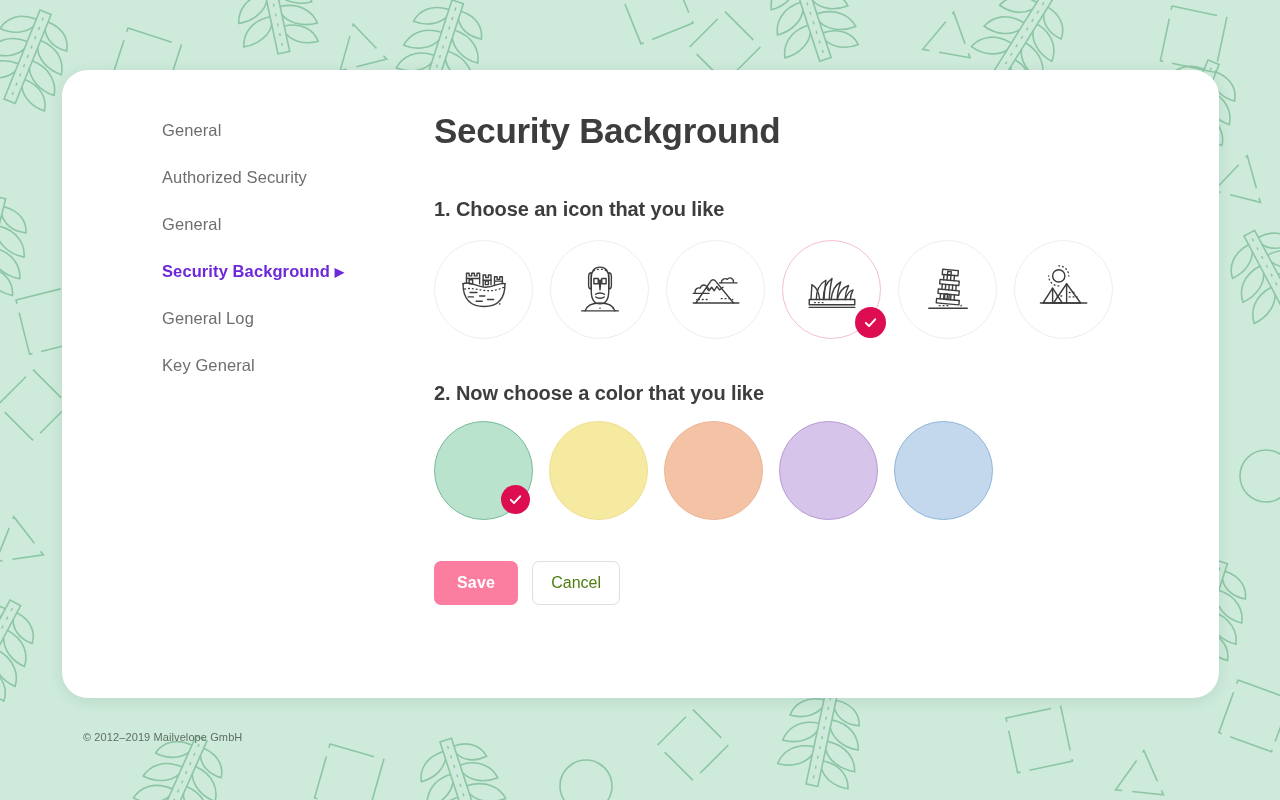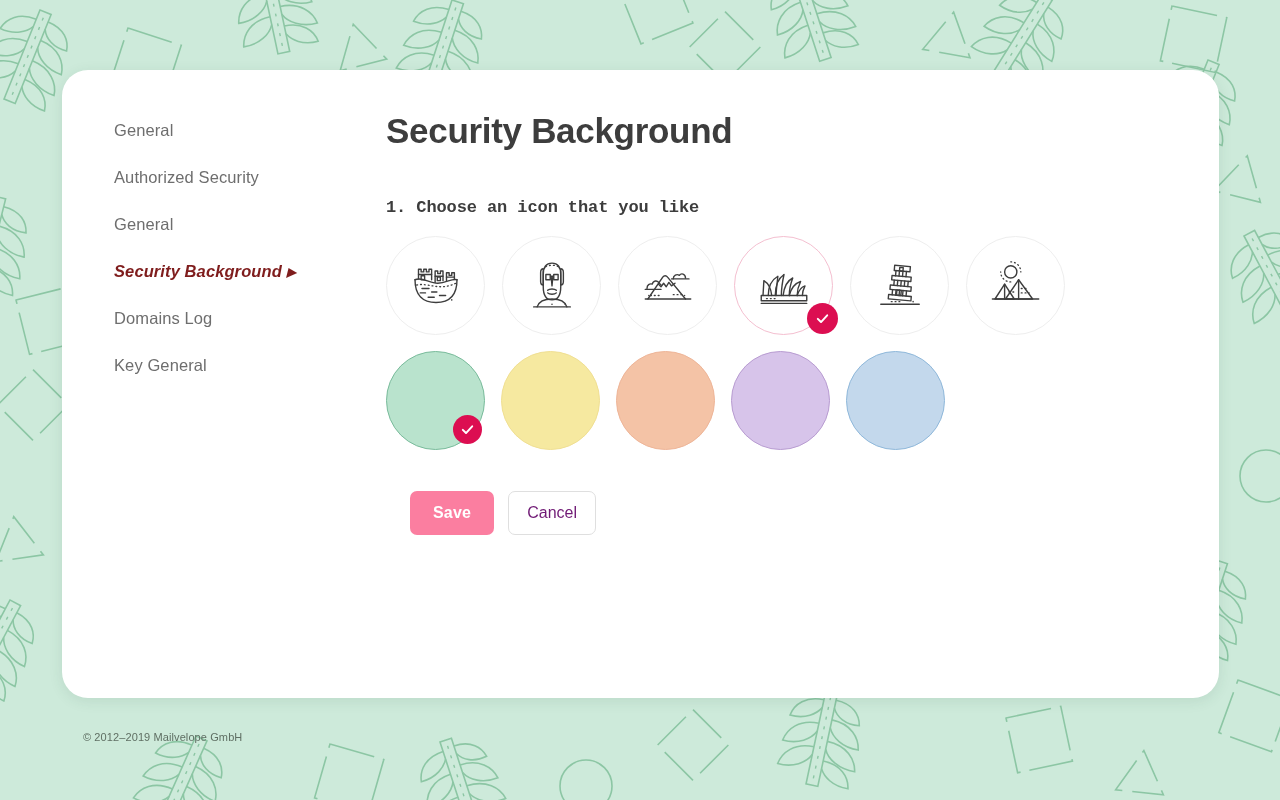"General" #card { padding-left: none -> 48px }
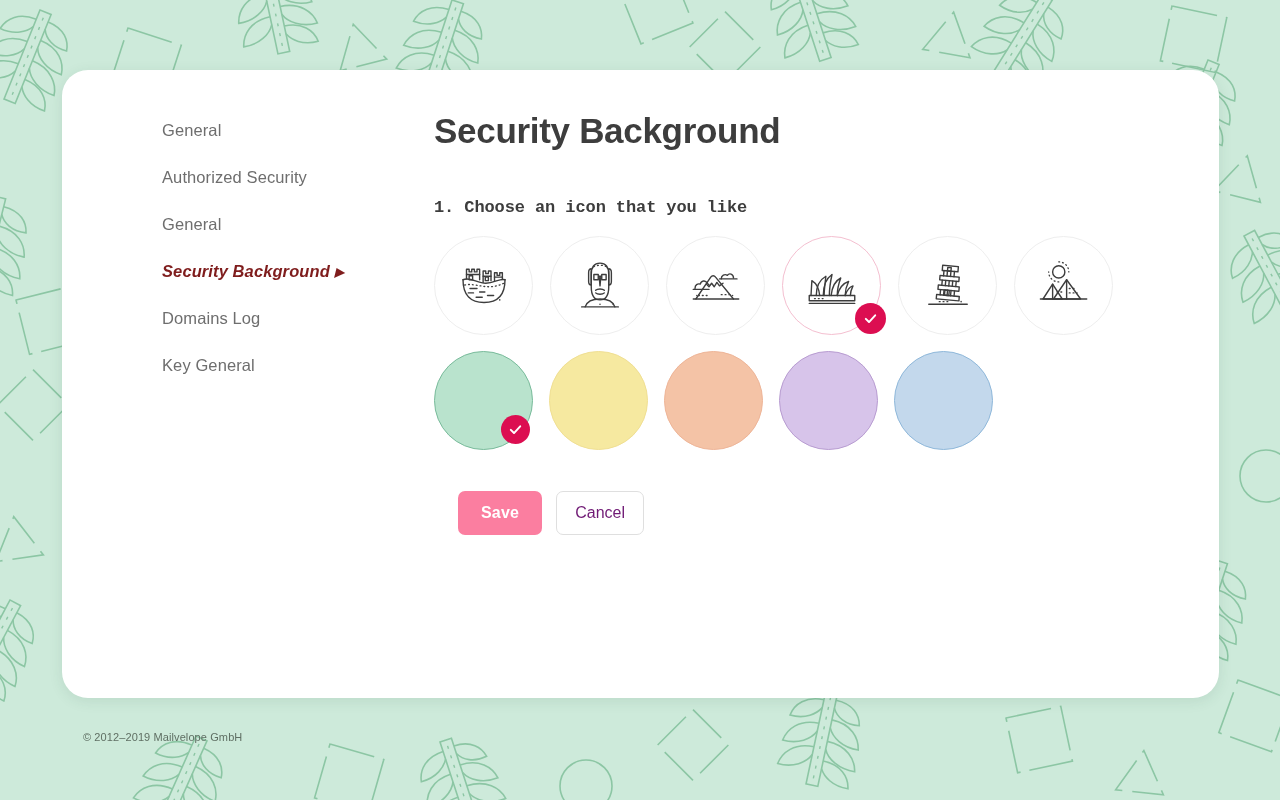"1. Choose an icon that" .section-heading { font-family: Liberation Mono, monospace -> none; font-size: 17px -> 20px }
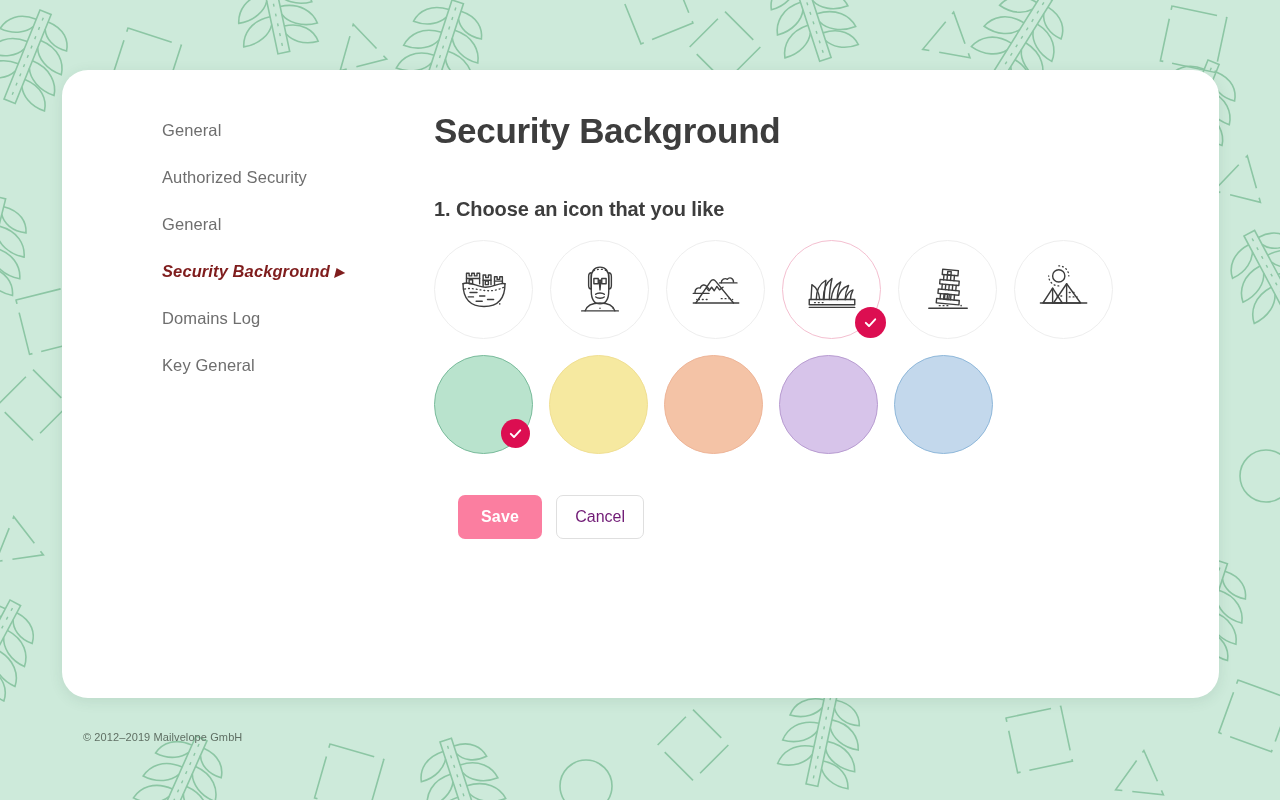"Security Background ▶" .nav-item.active { color: #7f1d1d -> #6d28d9; font-style: italic -> none }
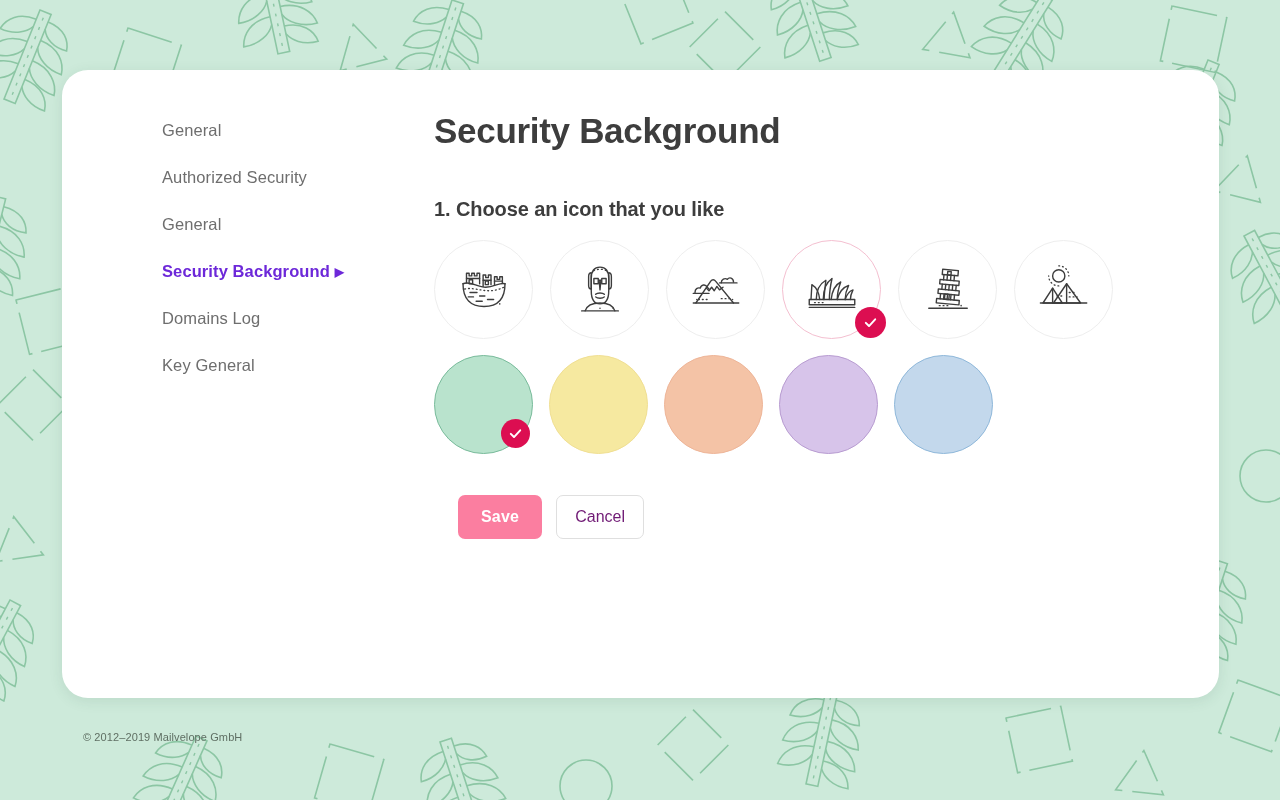"Domains Log" span { text: Domains -> General }
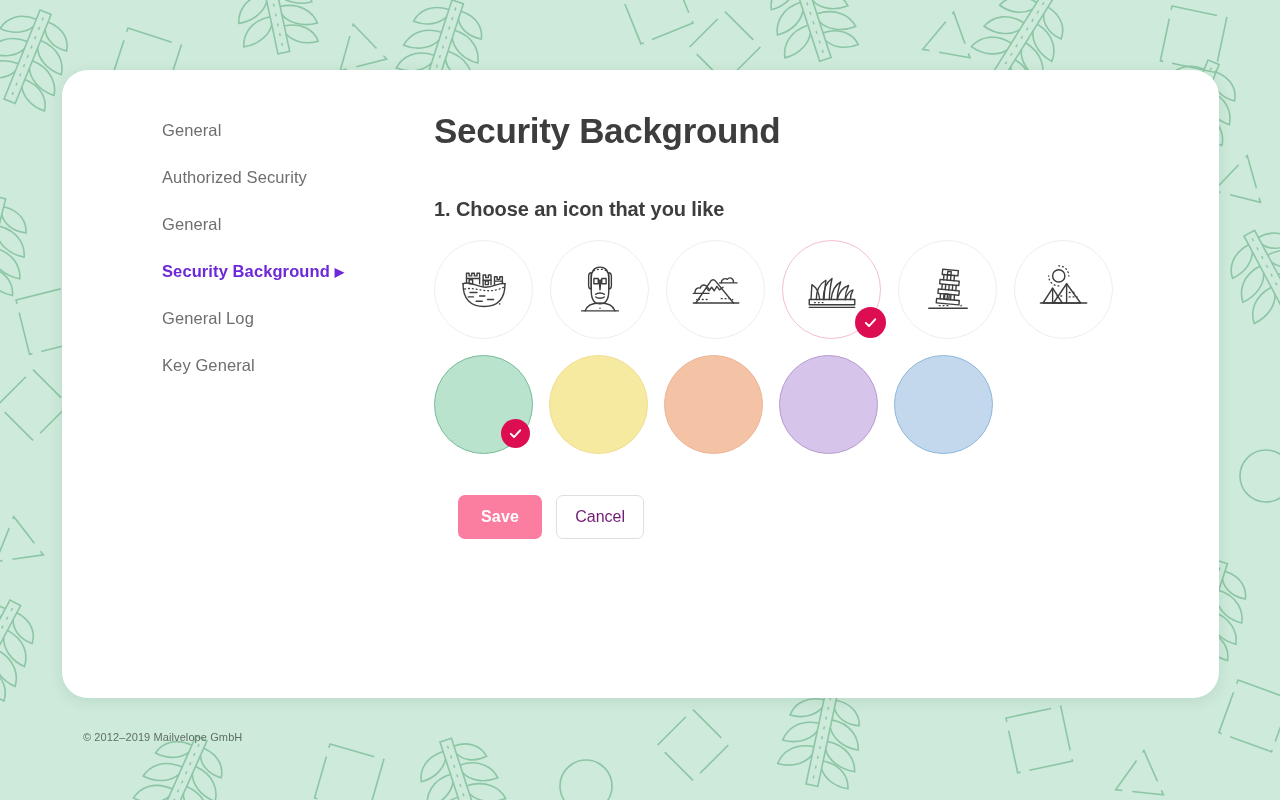"2. Now choose a color" h2.section-heading { html: none -> <h2>2. Now choose a color that you like</h2> }
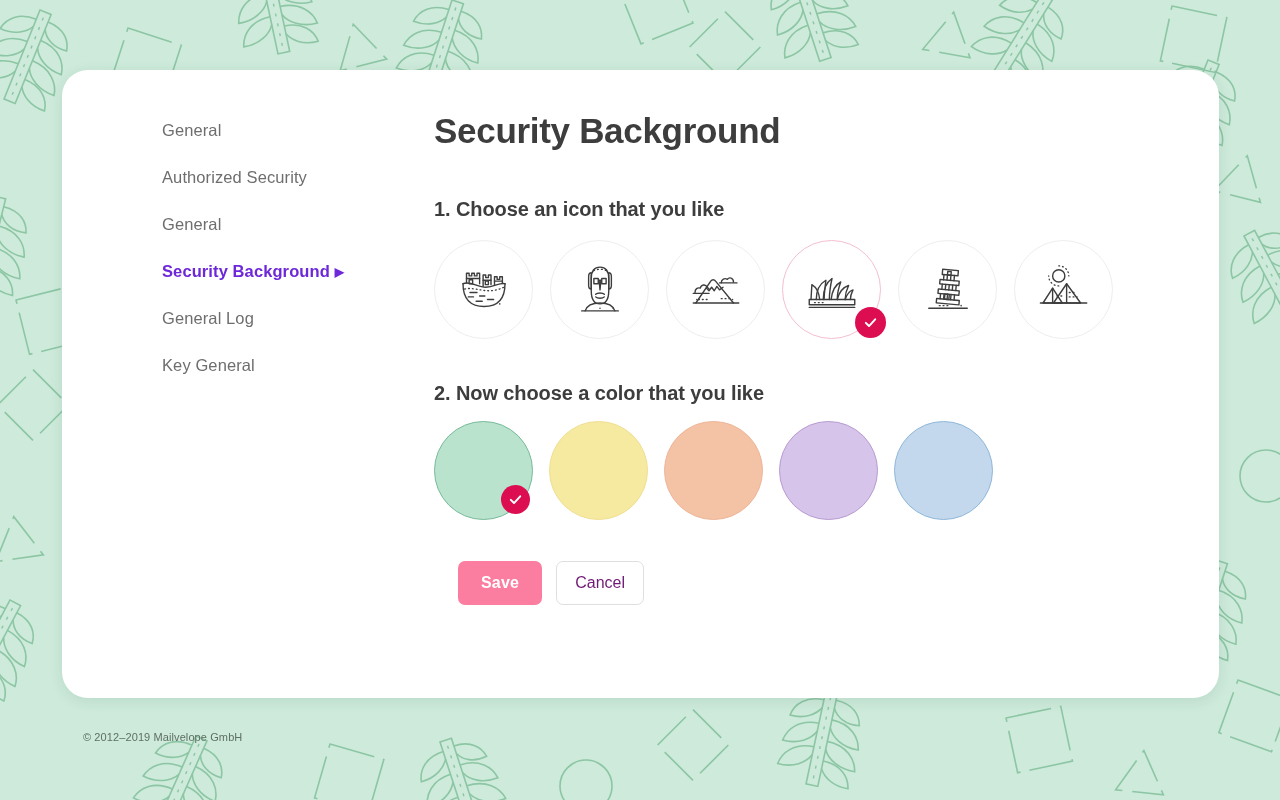"Save" #save-button { margin-left: 24px -> none }
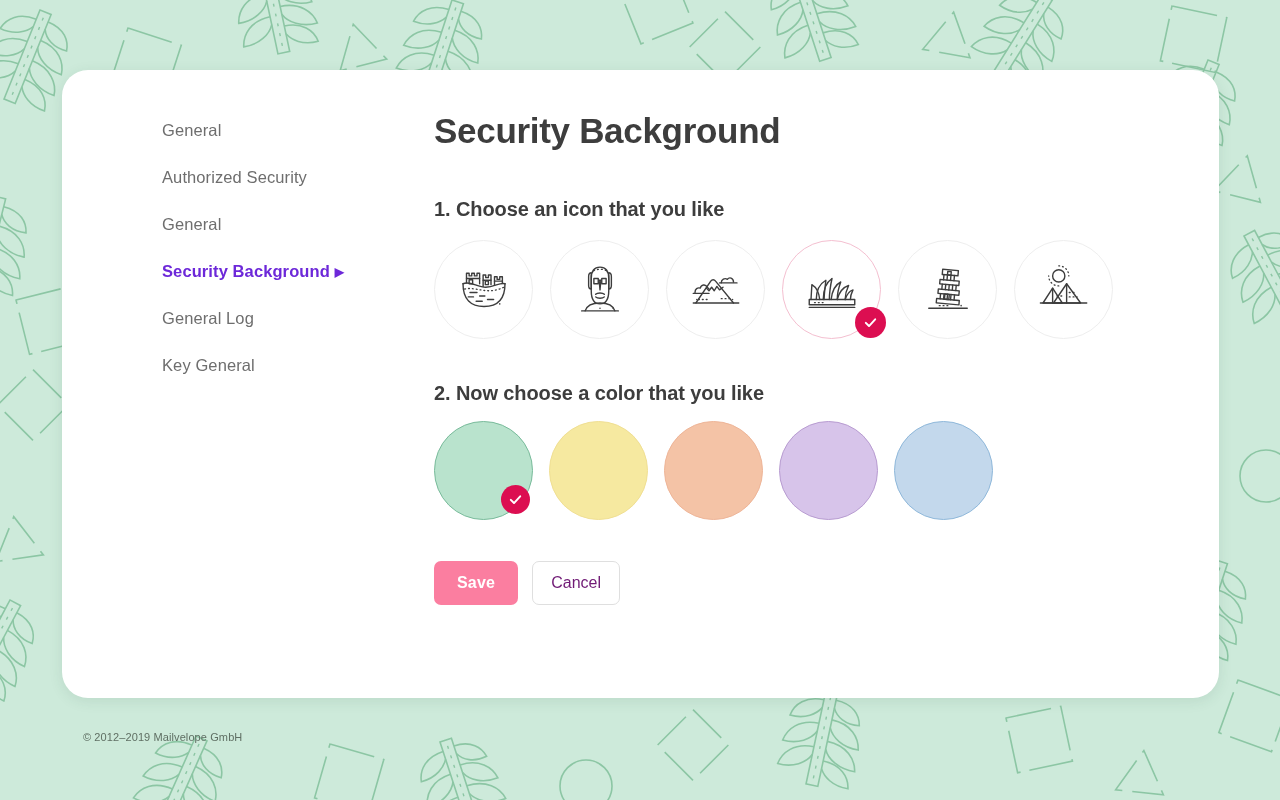"Cancel" #cancel-button { color: #701a75 -> #4d7c0f }
